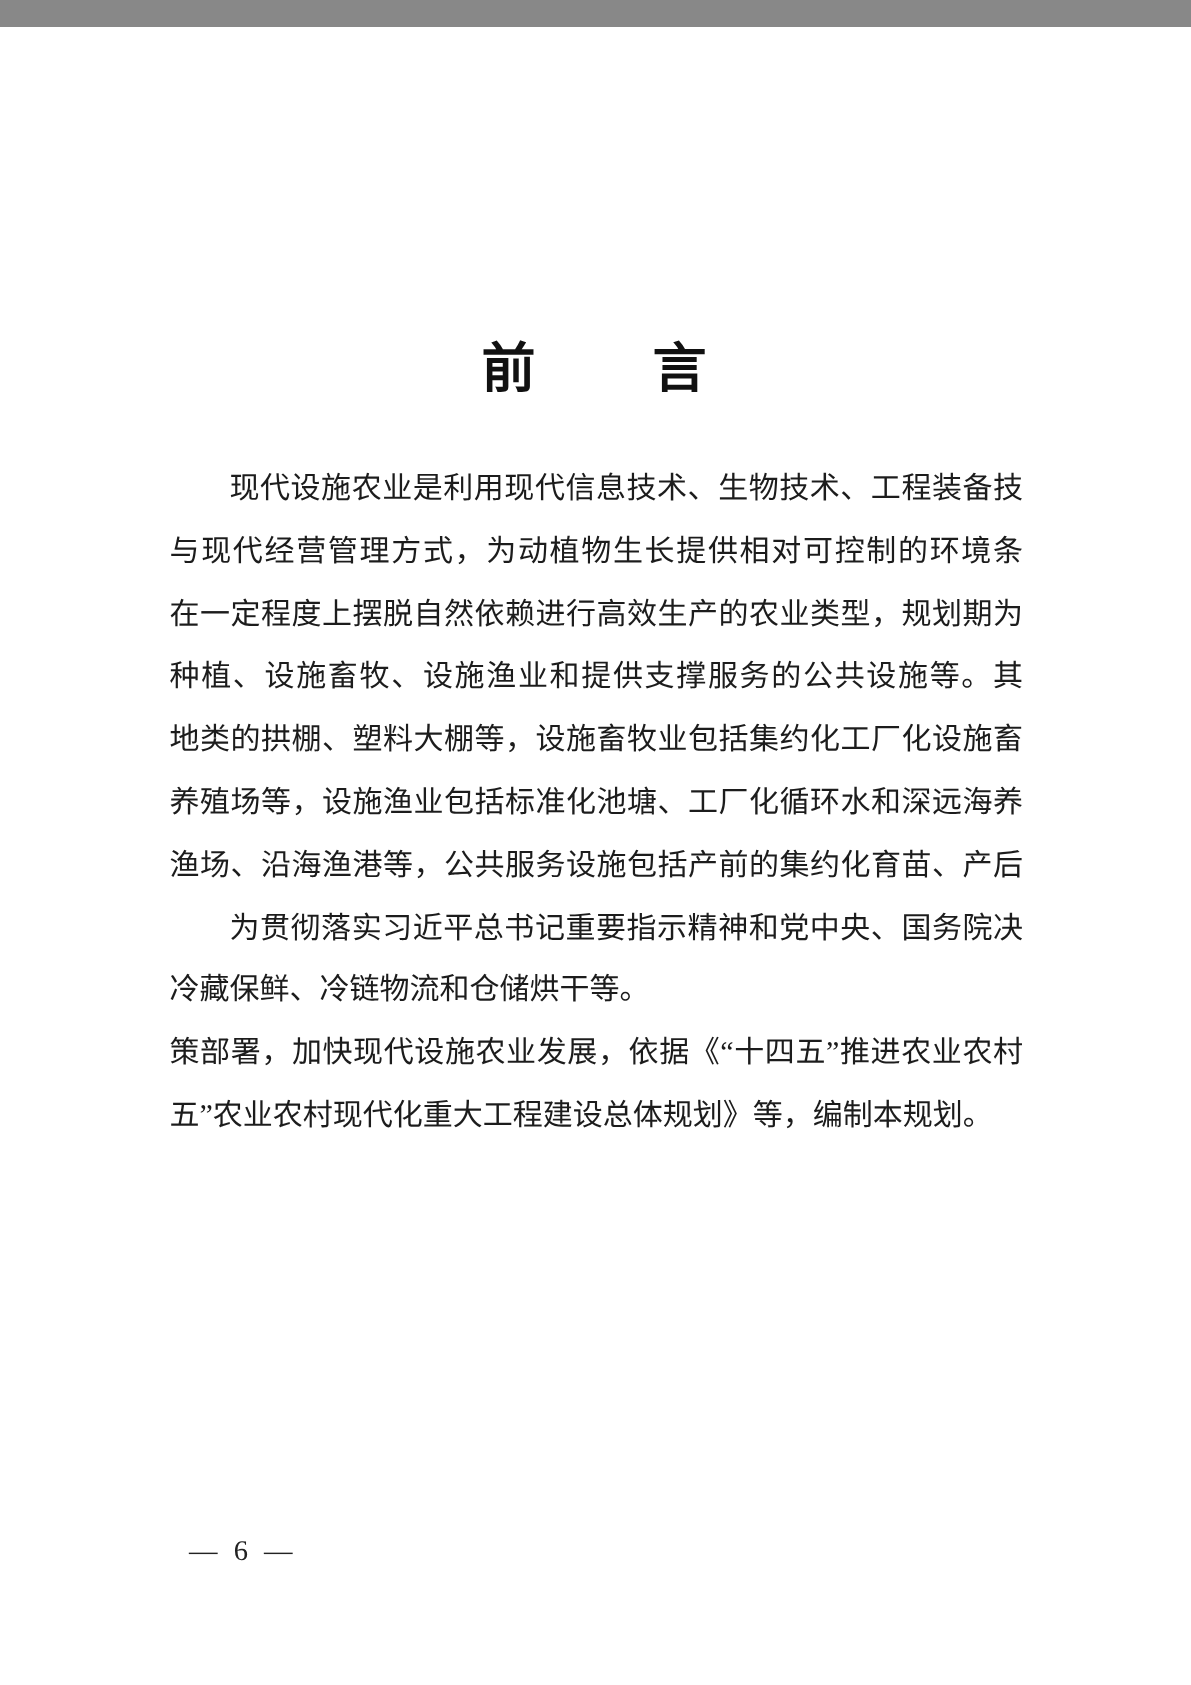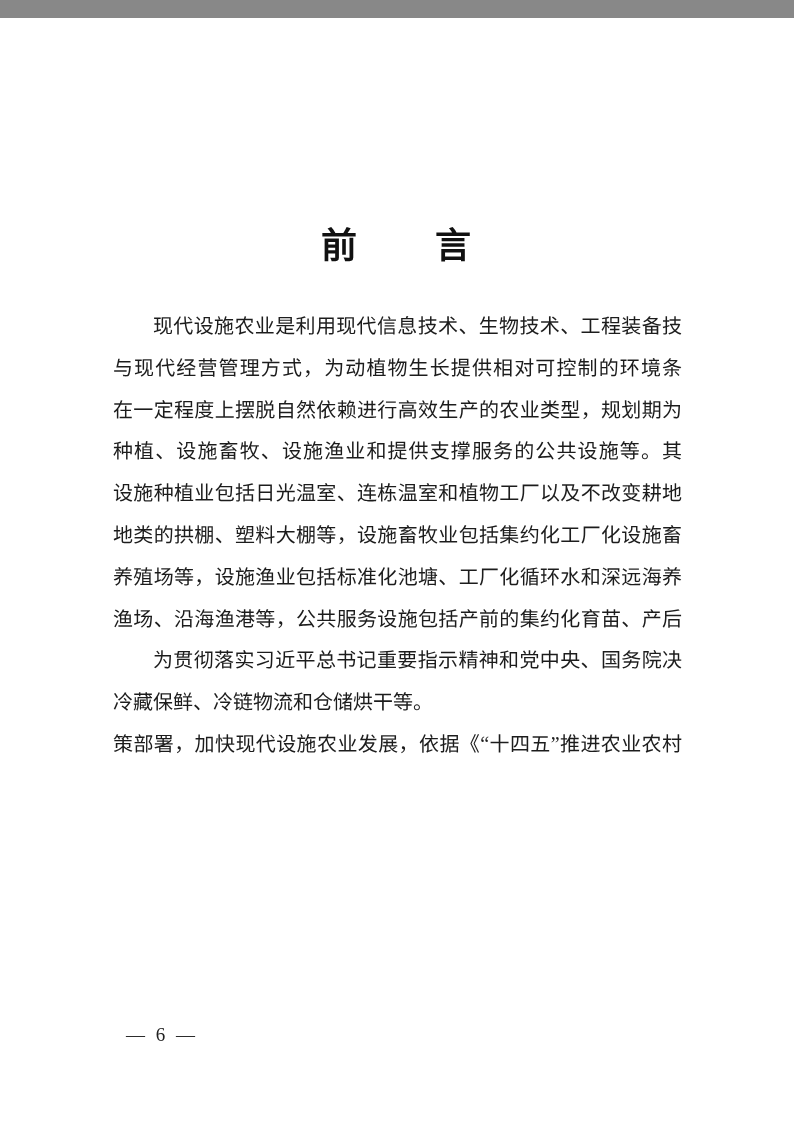"设施种植业包括日光温室、连栋温室和植物工厂以及不改变耕地" div.line { html: <div>设施种植业包括日光温室、连栋温室和植物工厂以及不改变耕地</div> -> none }
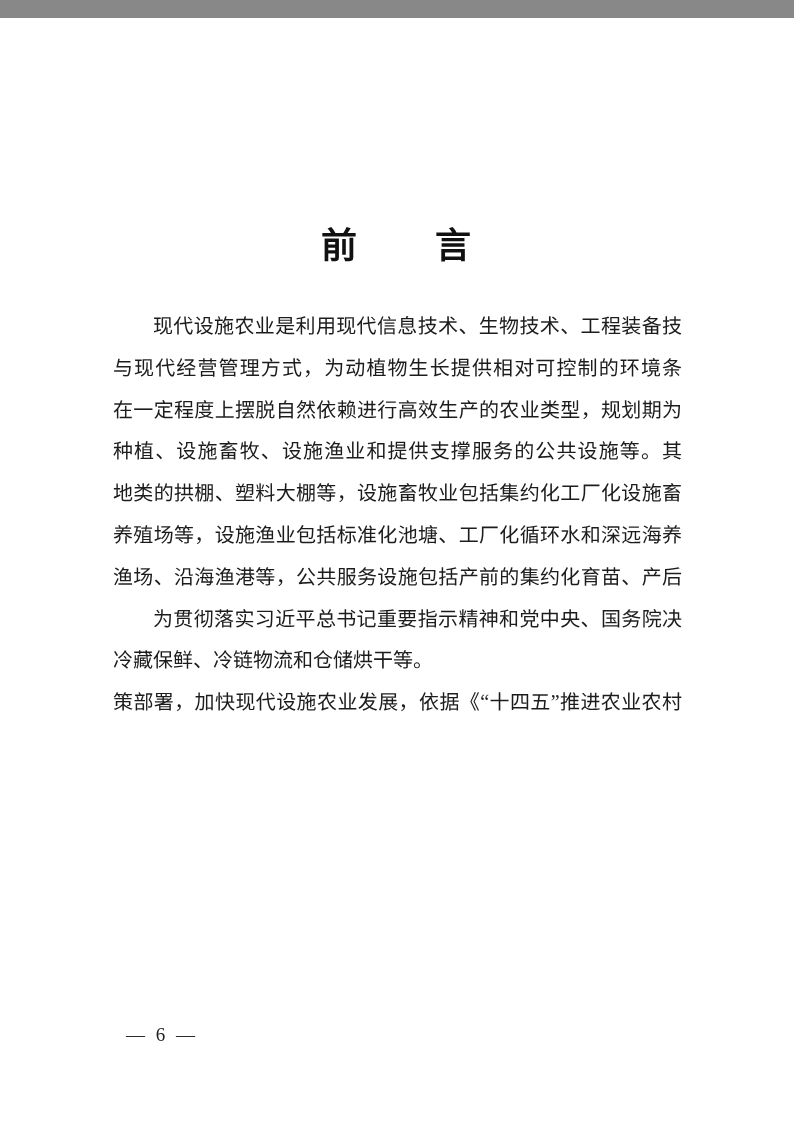"五”农业农村现代化重大工程建设总体规划》等，编制本规划。" div.line { html: none -> <div>五”农业农村现代化重大工程建设总体规划》等，编制本规划。</div> }
